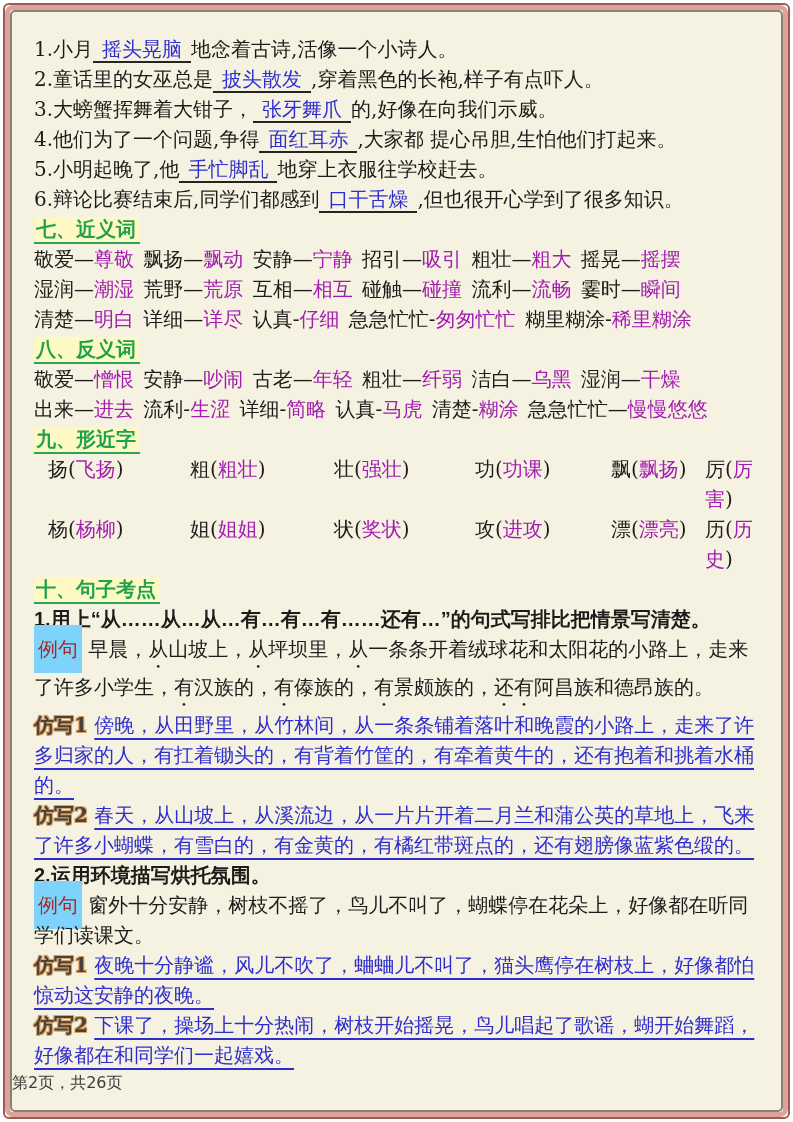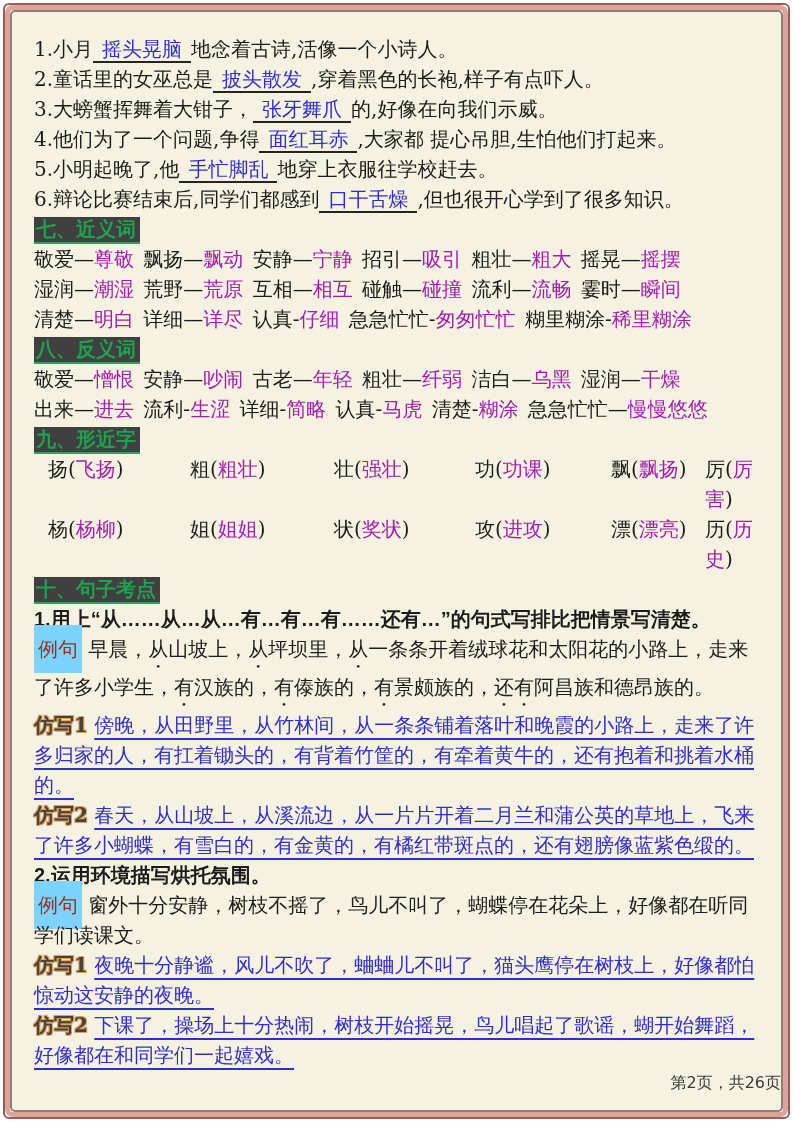"七、近义词" .sec { background: #404040 -> #fef9c3 }
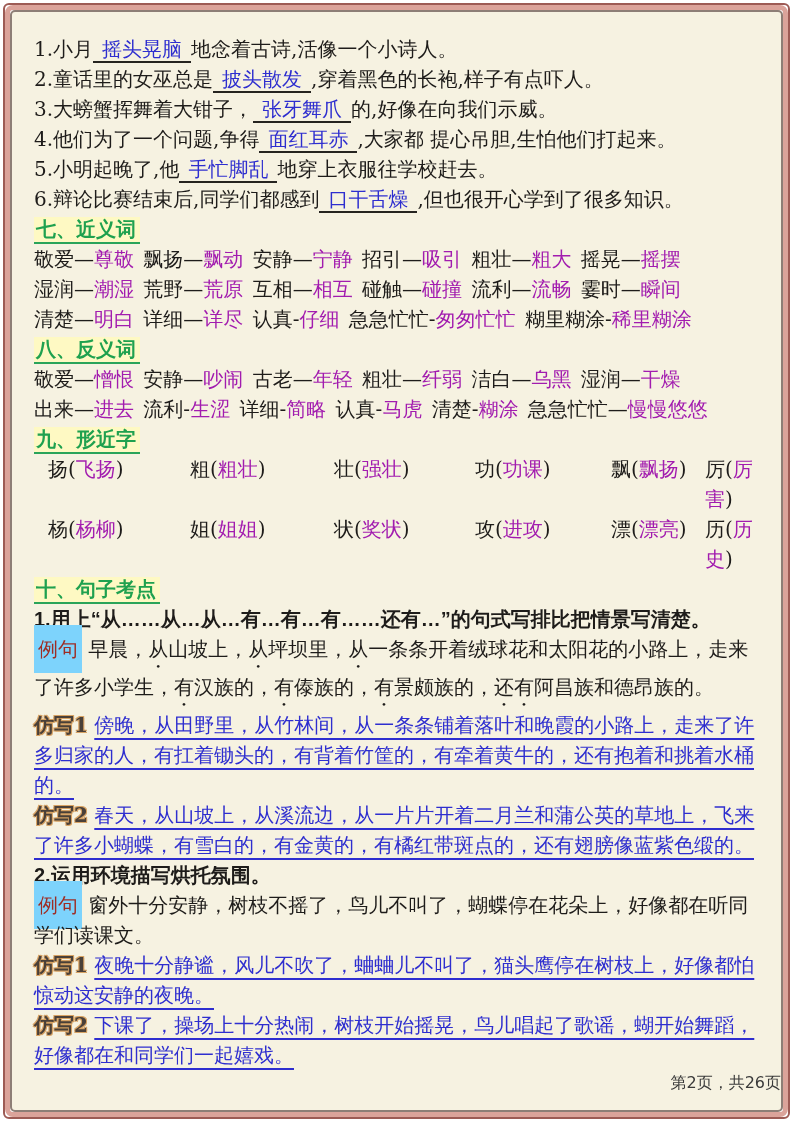"第2页，共26页" .footer { text-align: right -> left }
